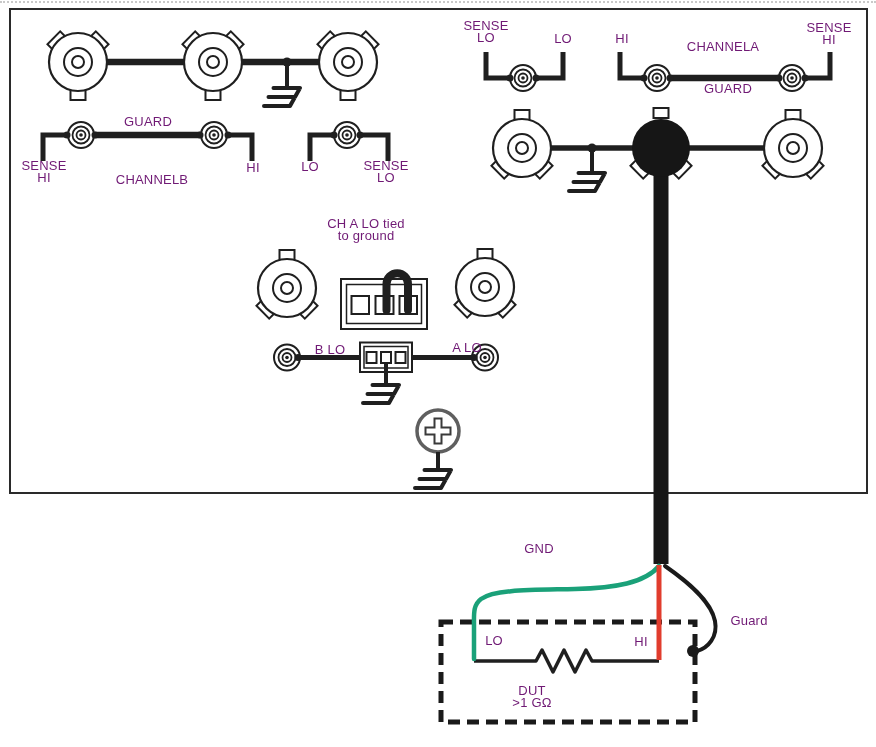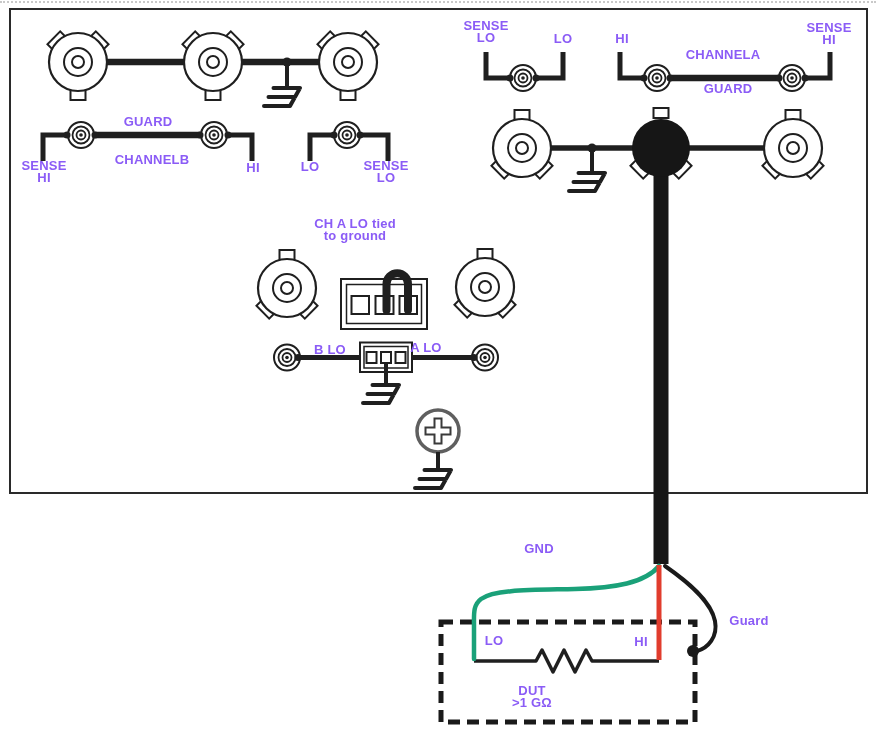"SENSE" .lbl { color: #8b5cf6 -> #701a75; font-weight: 700 -> 400 }
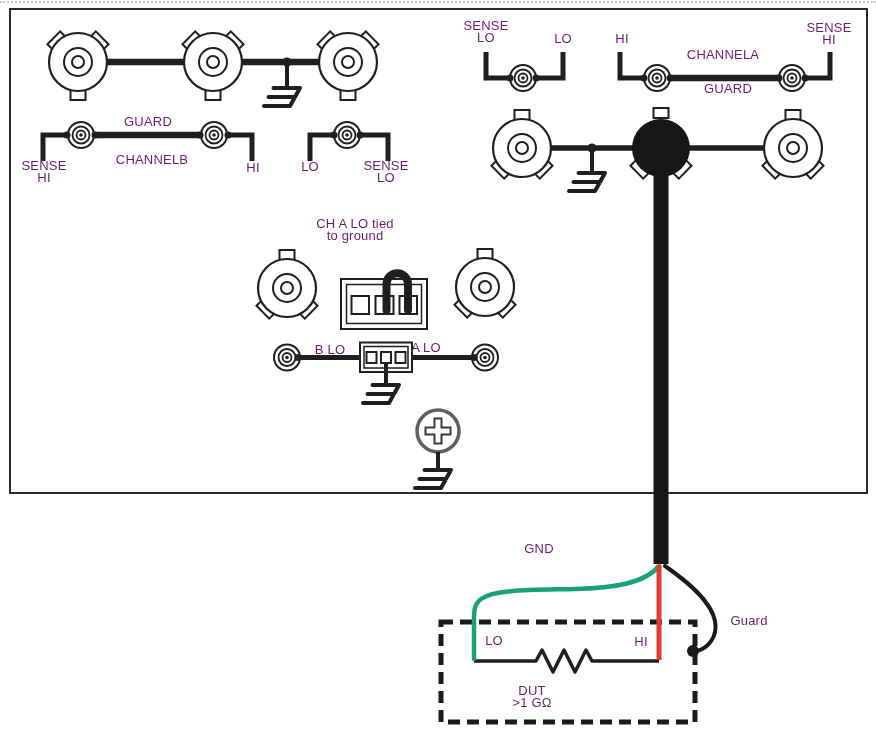"CHANNELA" div.lbl { top: 49px -> 41px }
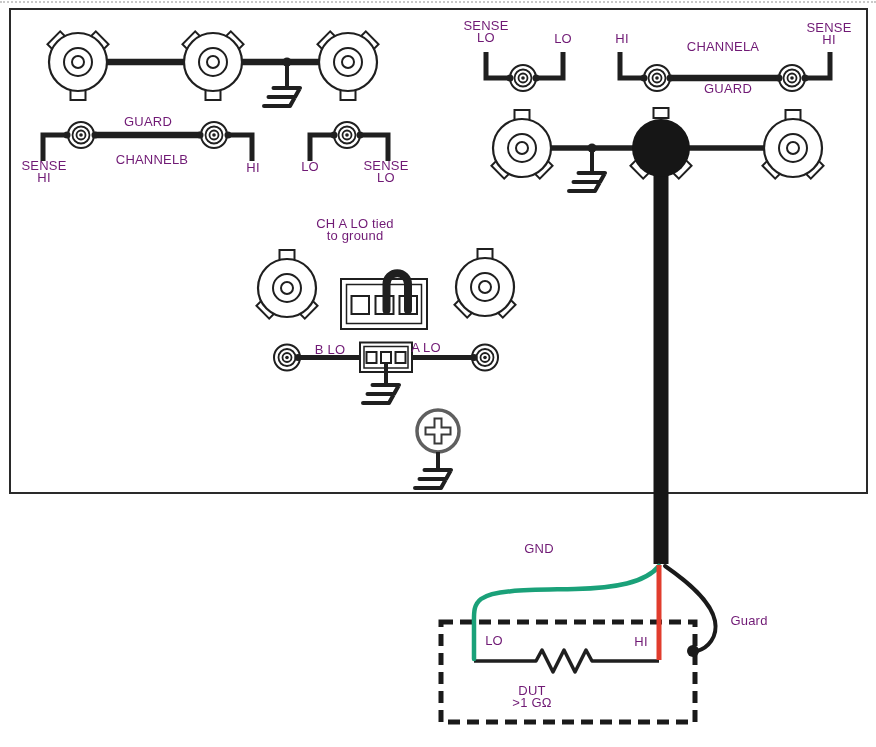"CHANNELB" div.lbl { top: 154px -> 174px }
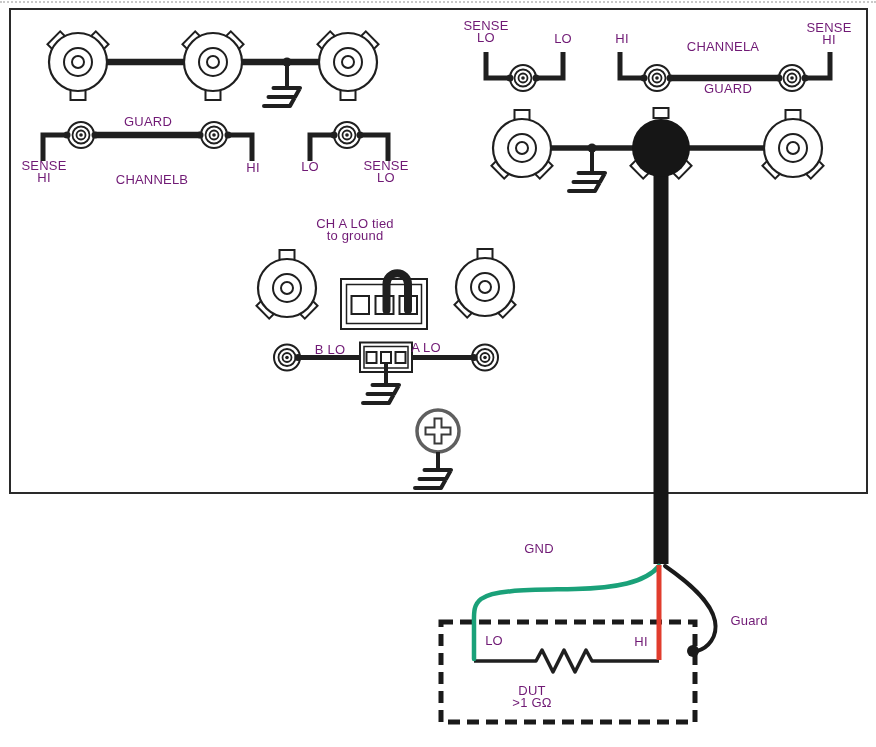"CH A LO tied" div.lbl { left: 355px -> 366px }
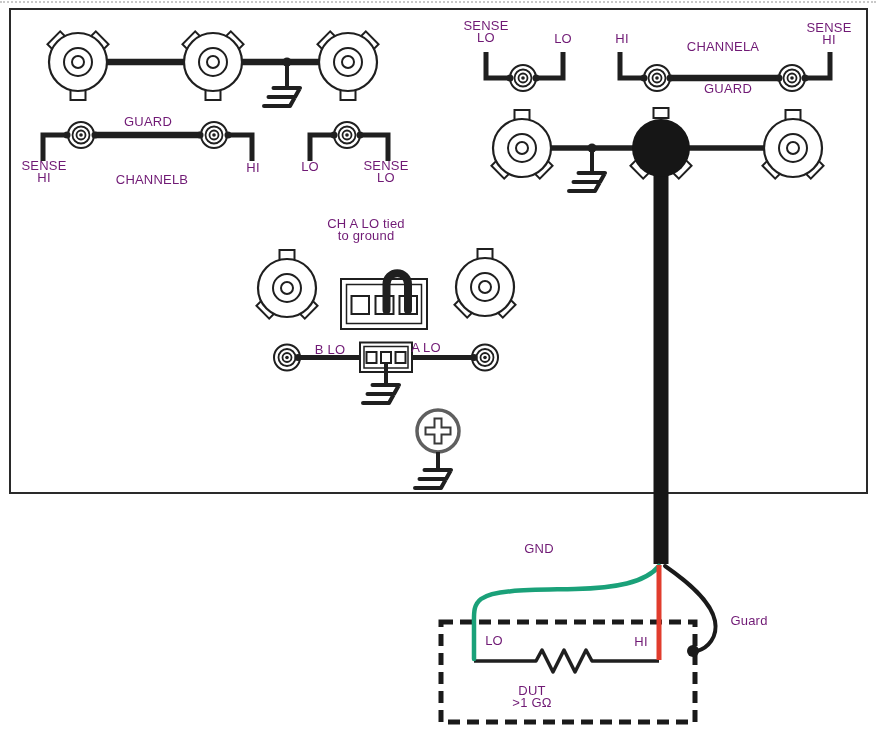"A LO" div.lbl { left: 426px -> 467px }
